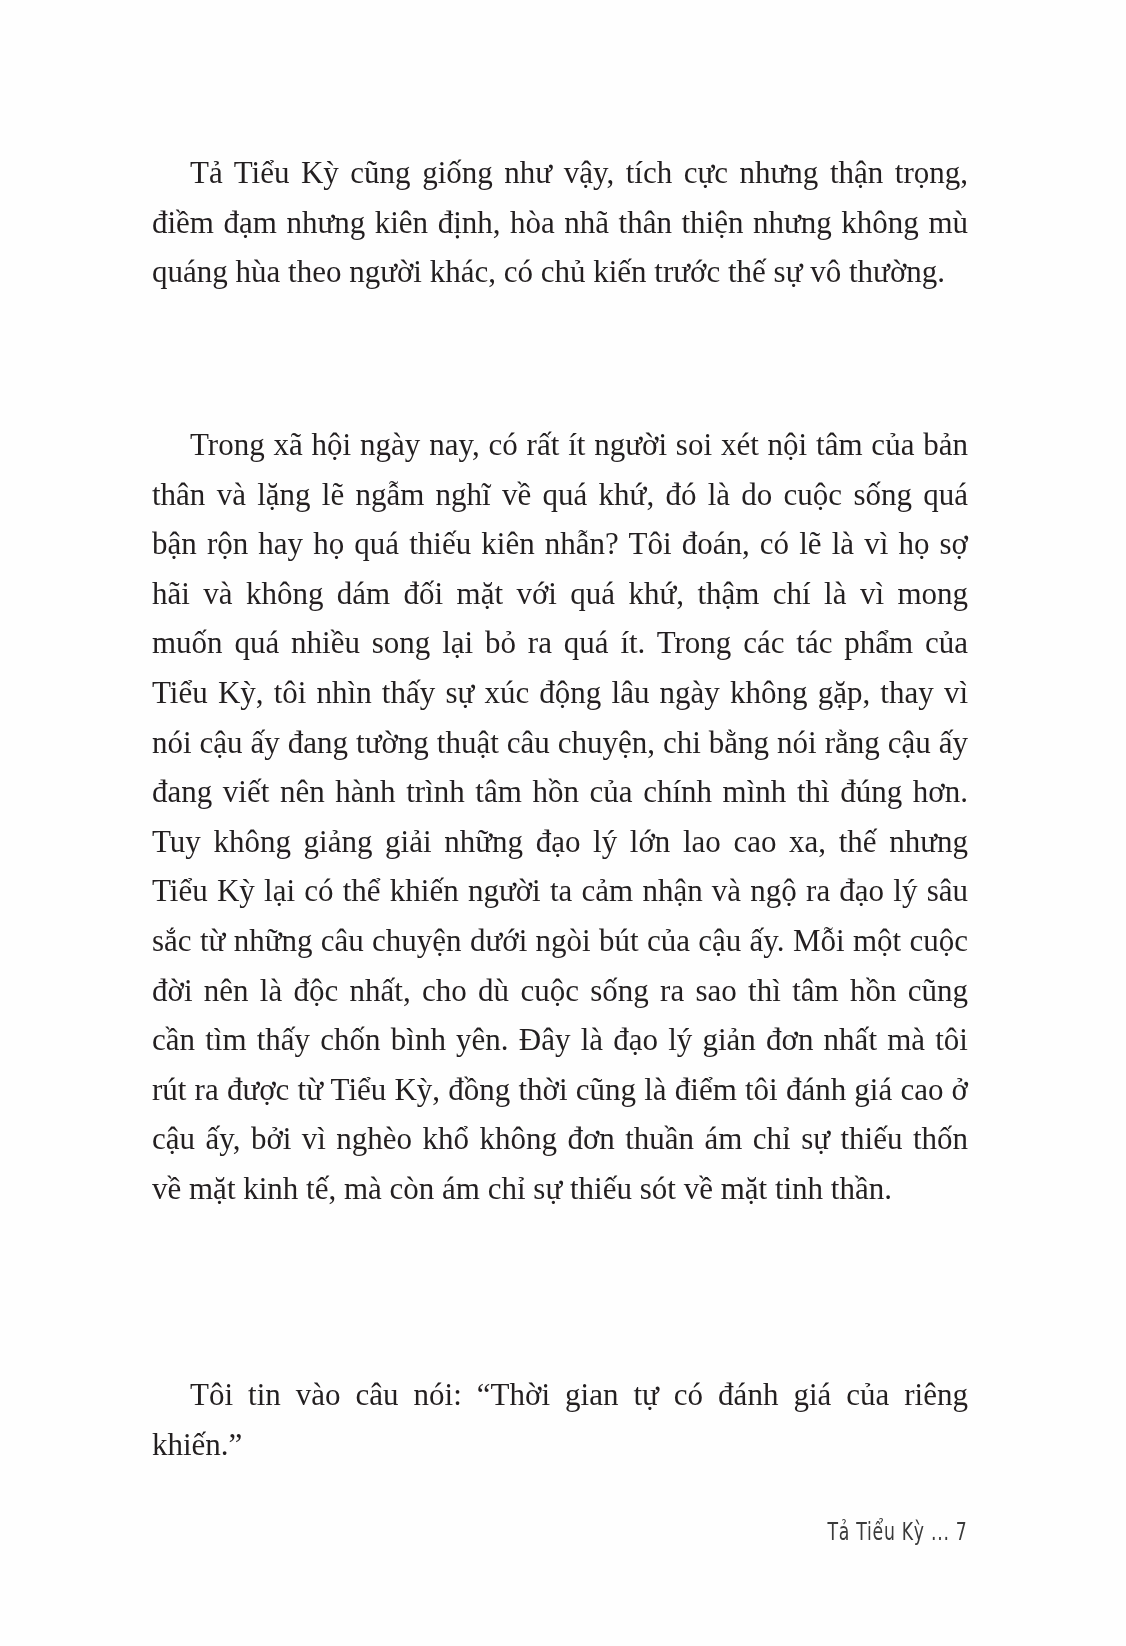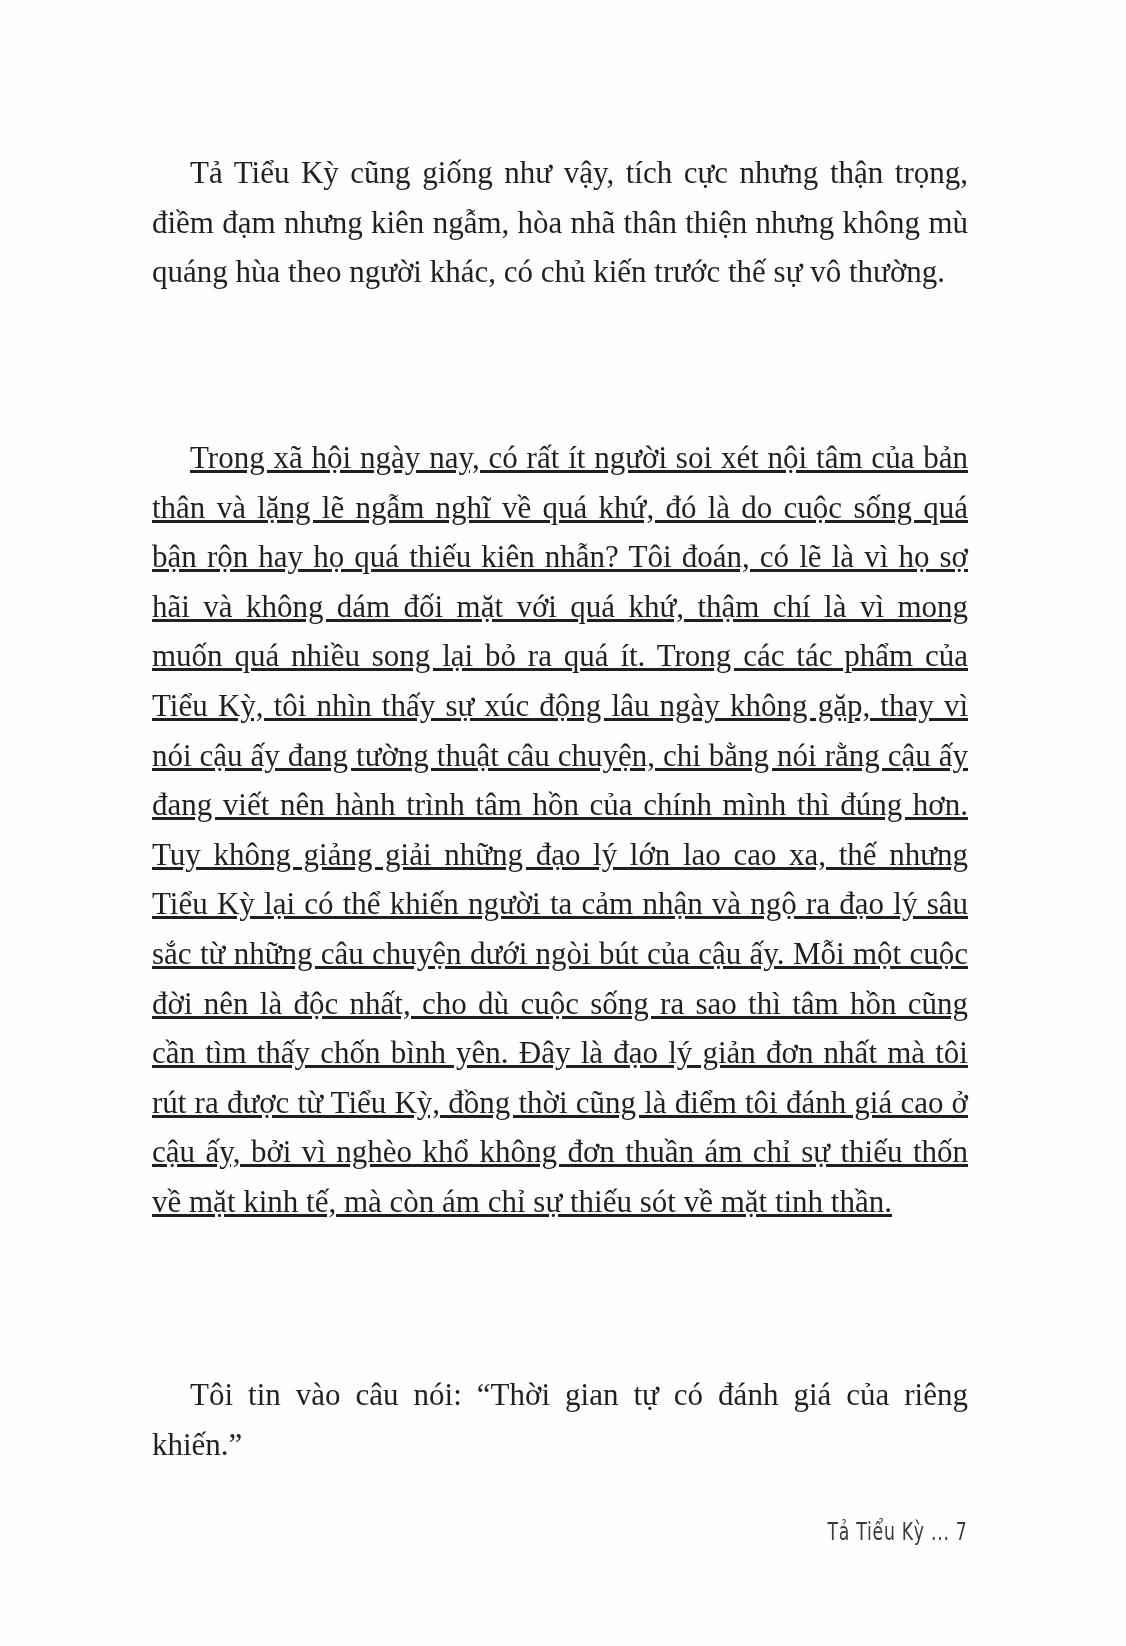"Tả Tiểu Kỳ cũng giống" p.text-block { text: ngẫm -> định }
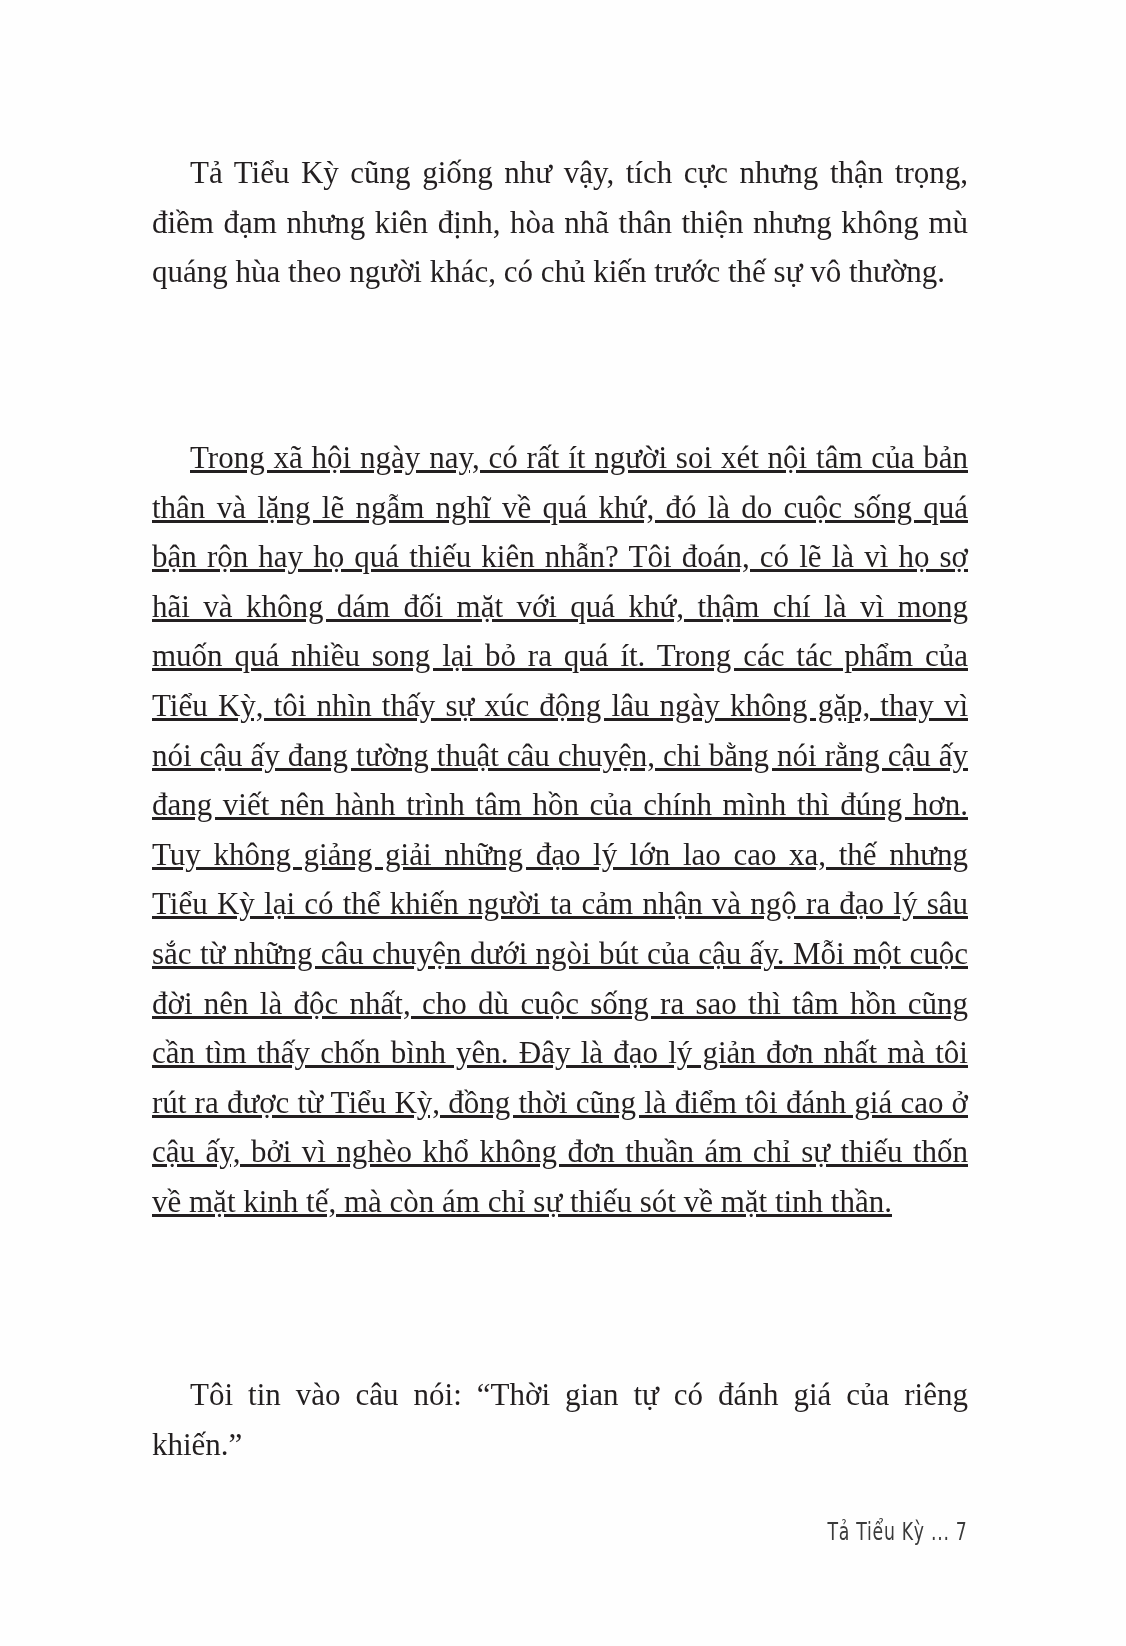"Trong xã hội ngày nay," #p2 { text-decoration: underline -> none; top: 433px -> 420px }
